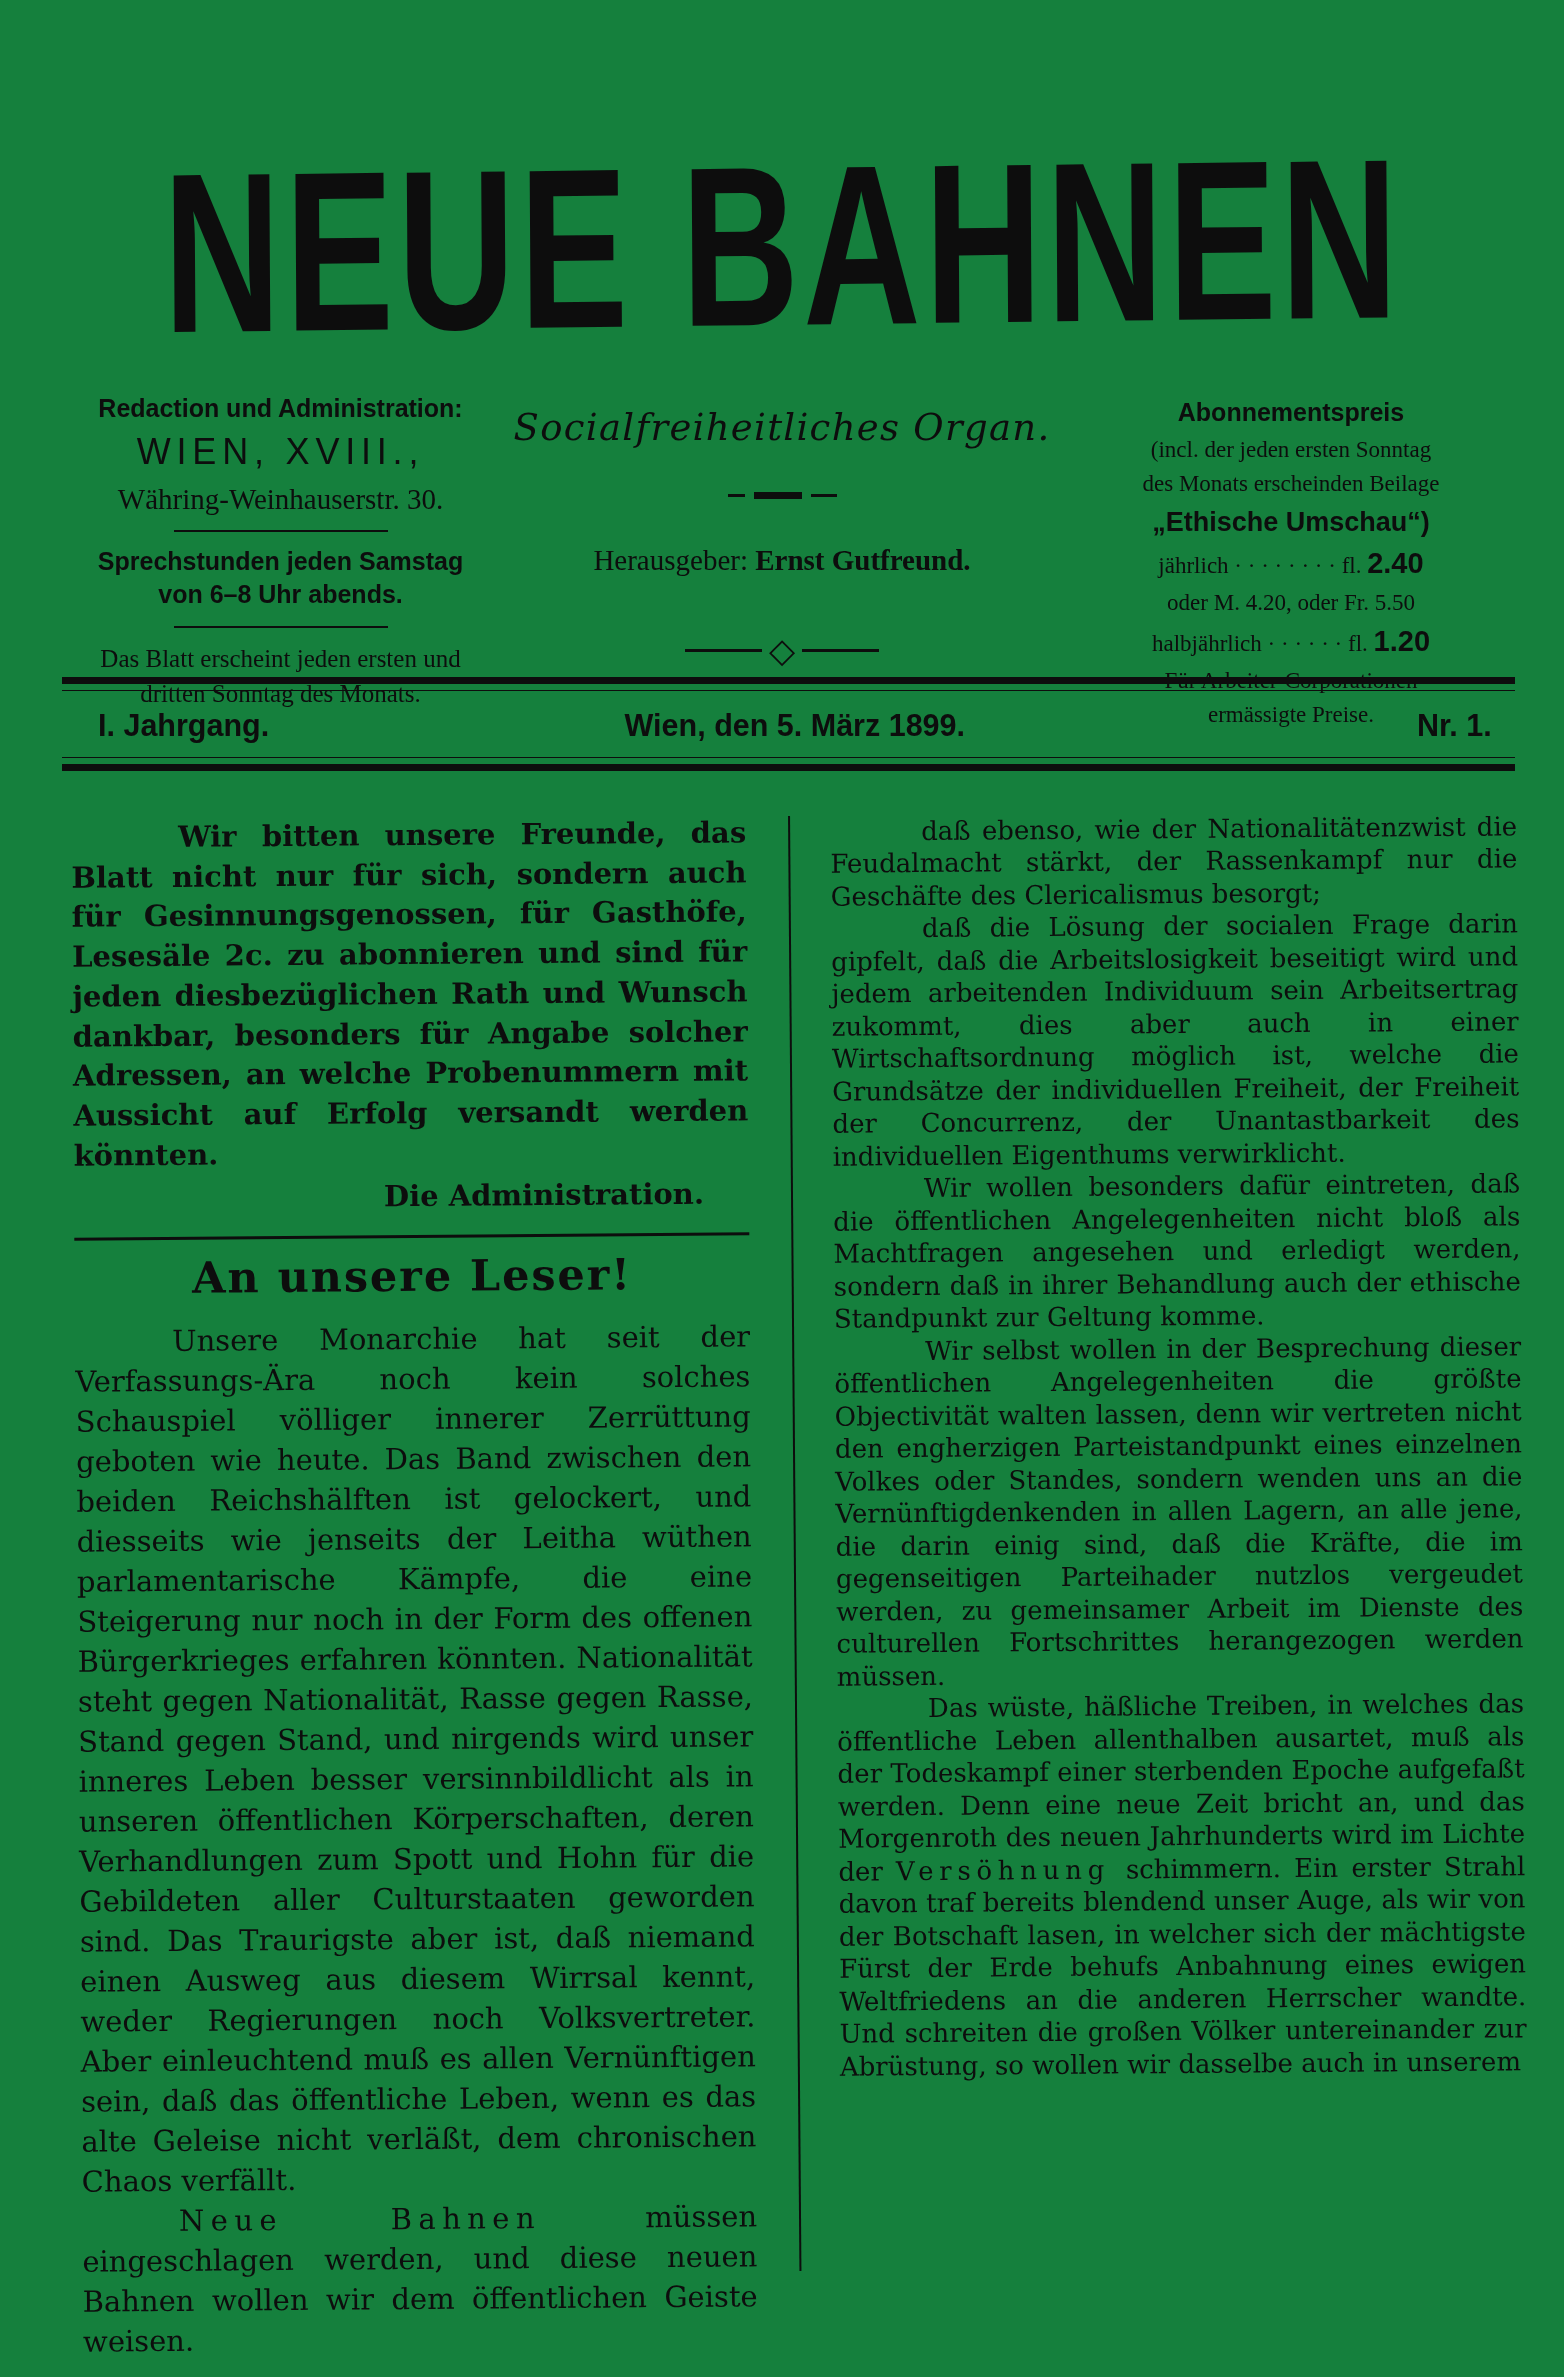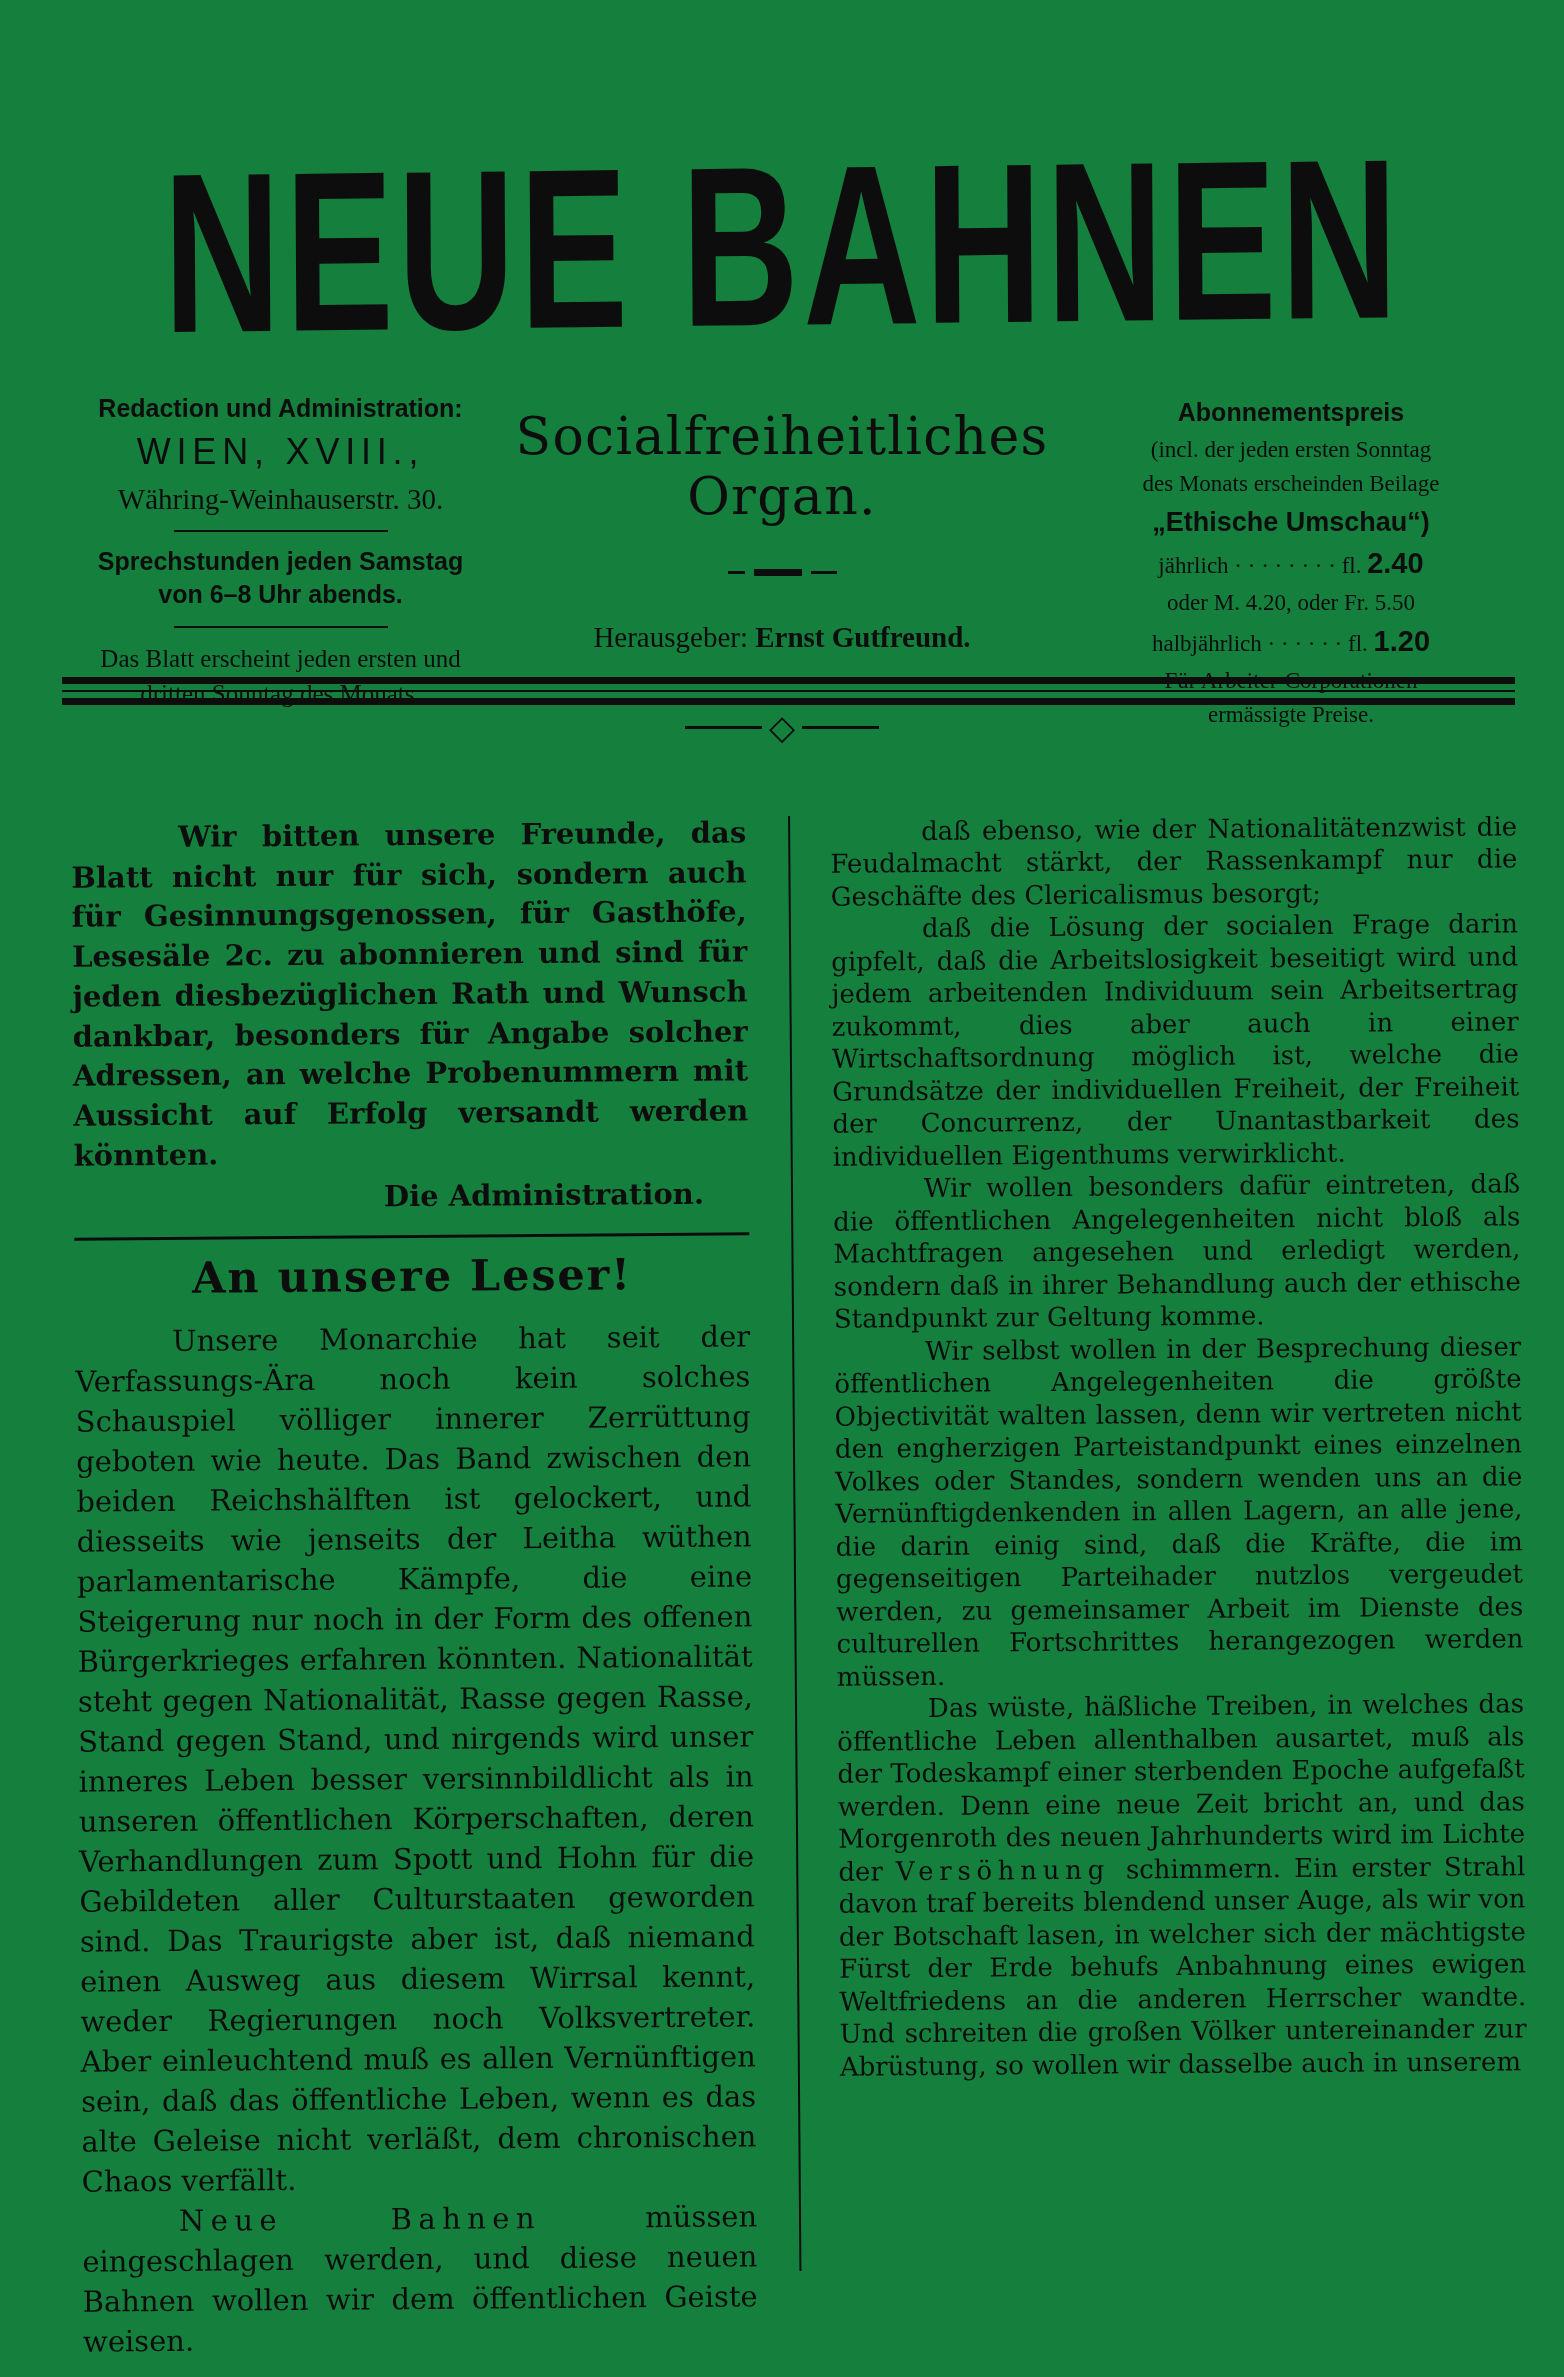"Socialfreiheitliches Organ." .organ { font-size: 52px -> 37px; font-style: none -> italic }
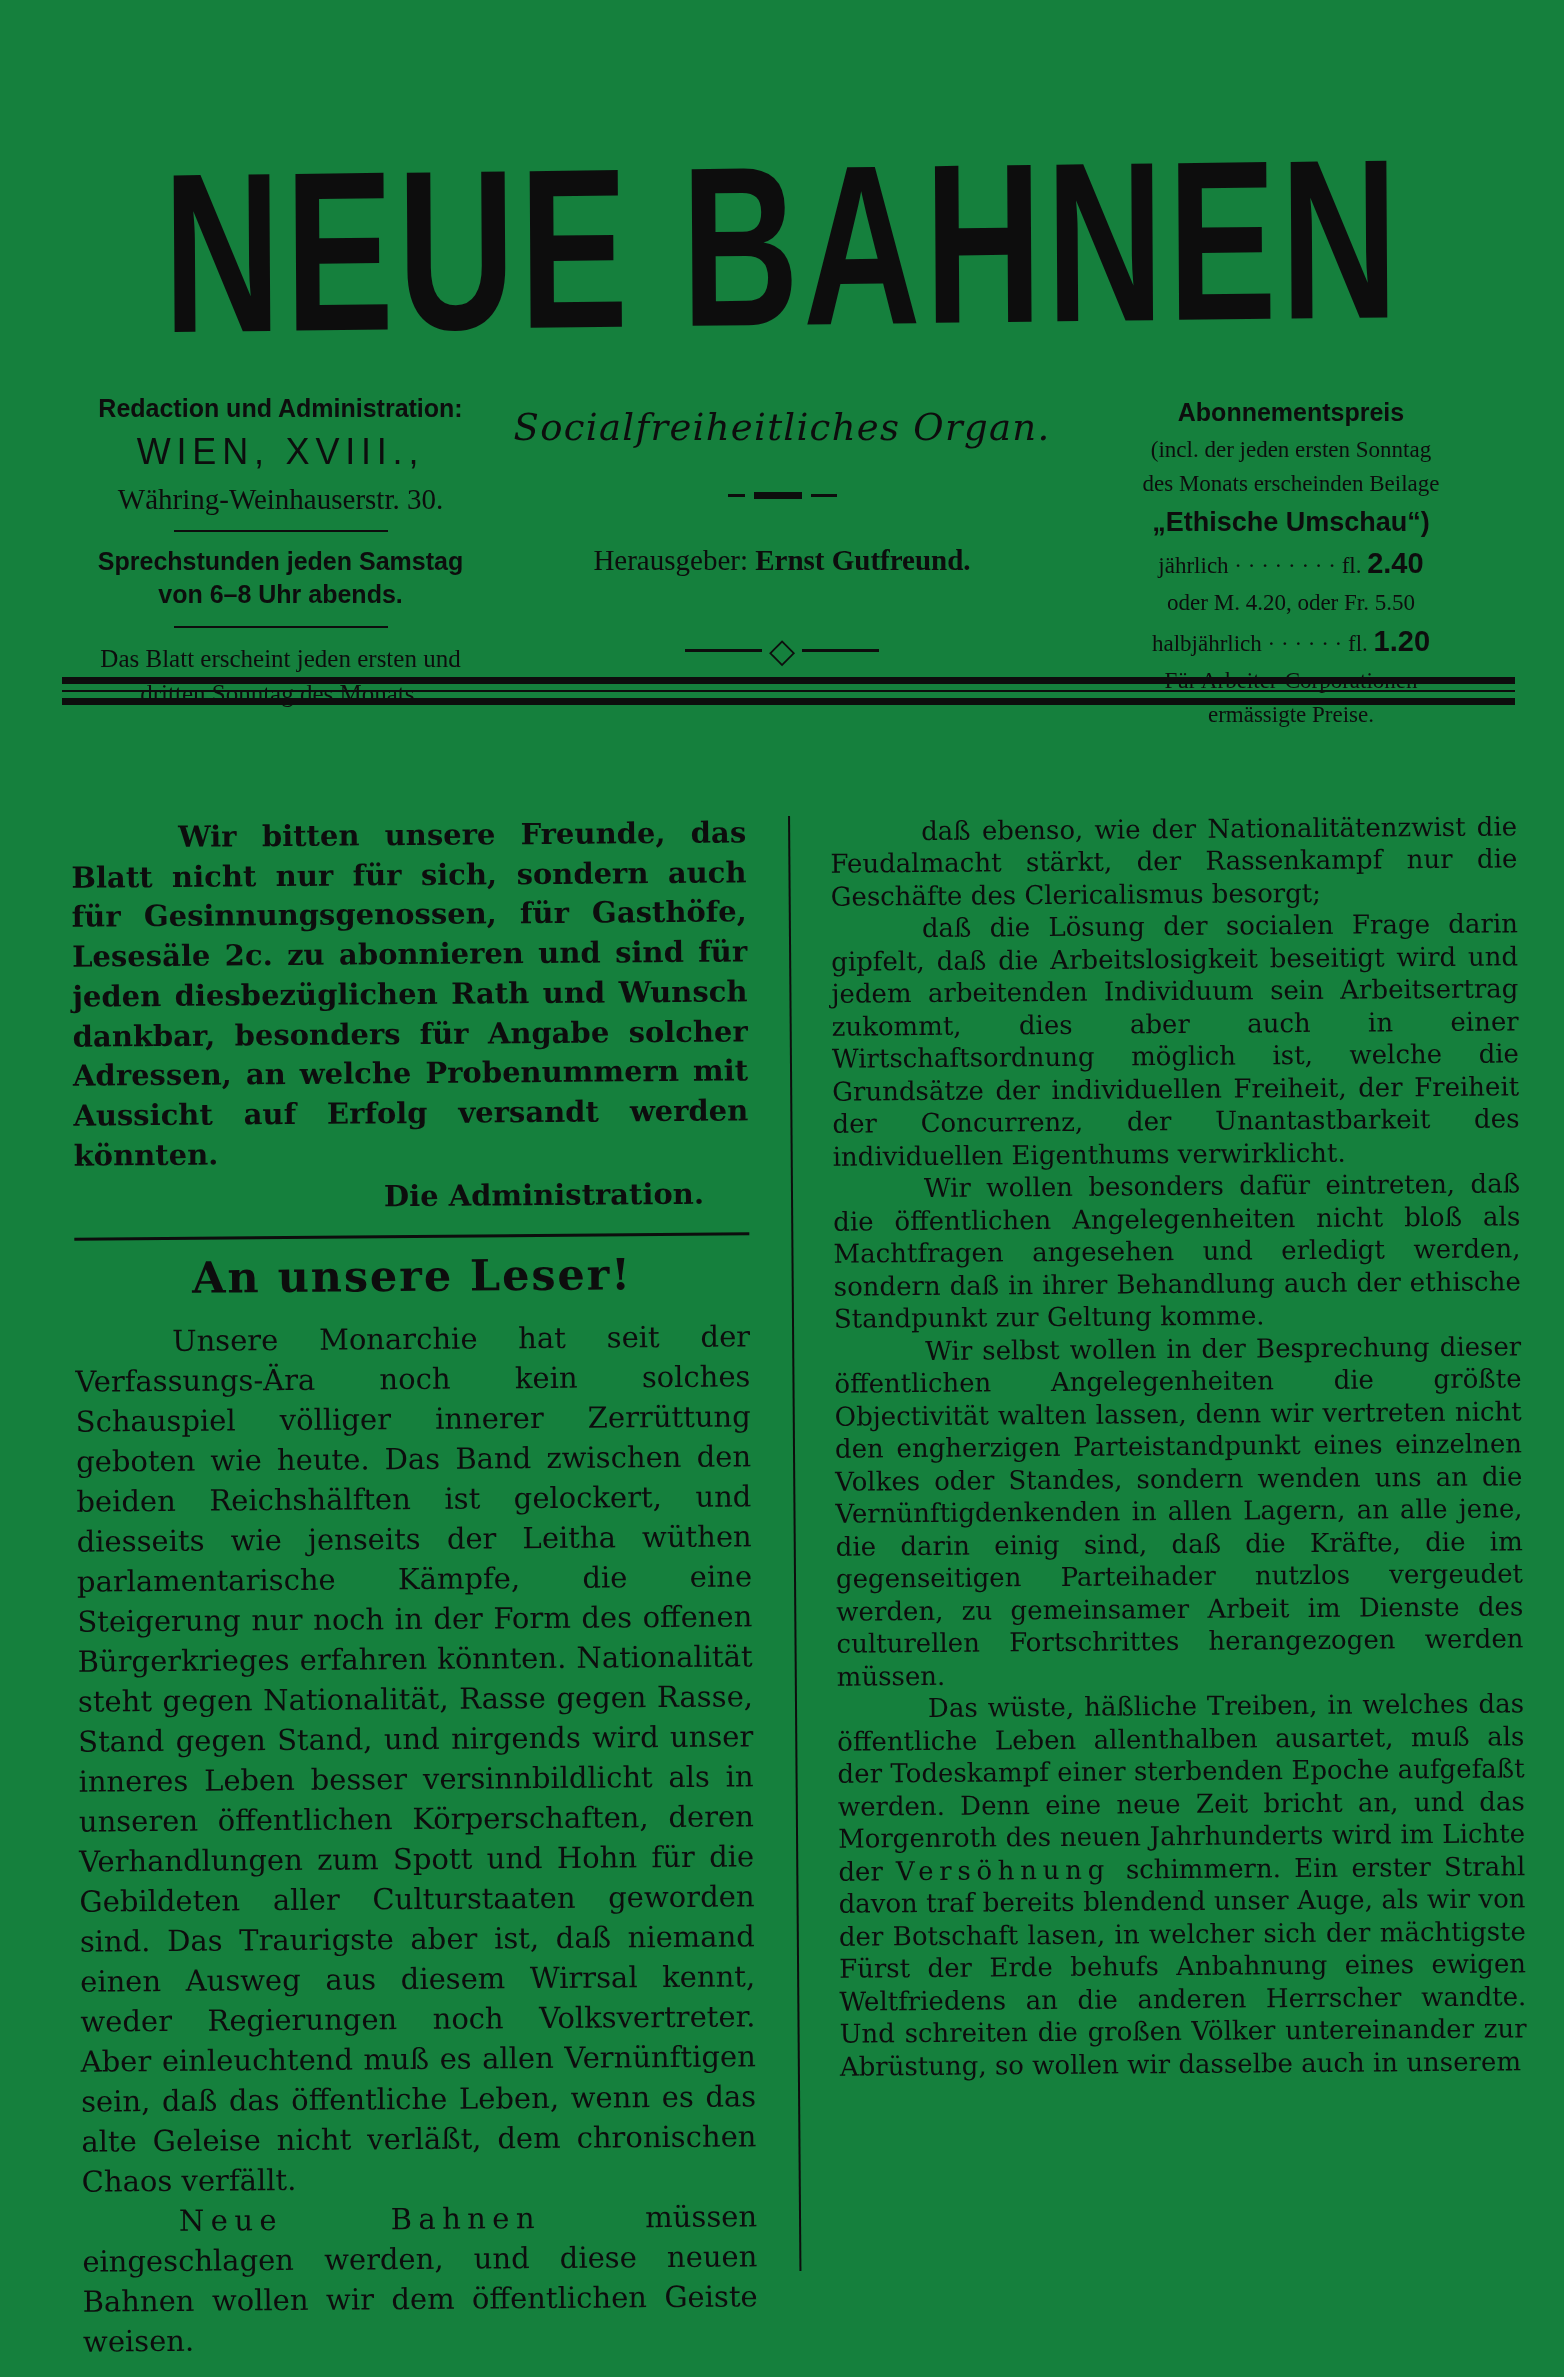"I. Jahrgang." div.dateline-row { html: none -> <div> <span>I. Jahrgang.</span> <span>Wien, den 5. März 1899.</span> <span>Nr. 1.</span> </div> }
